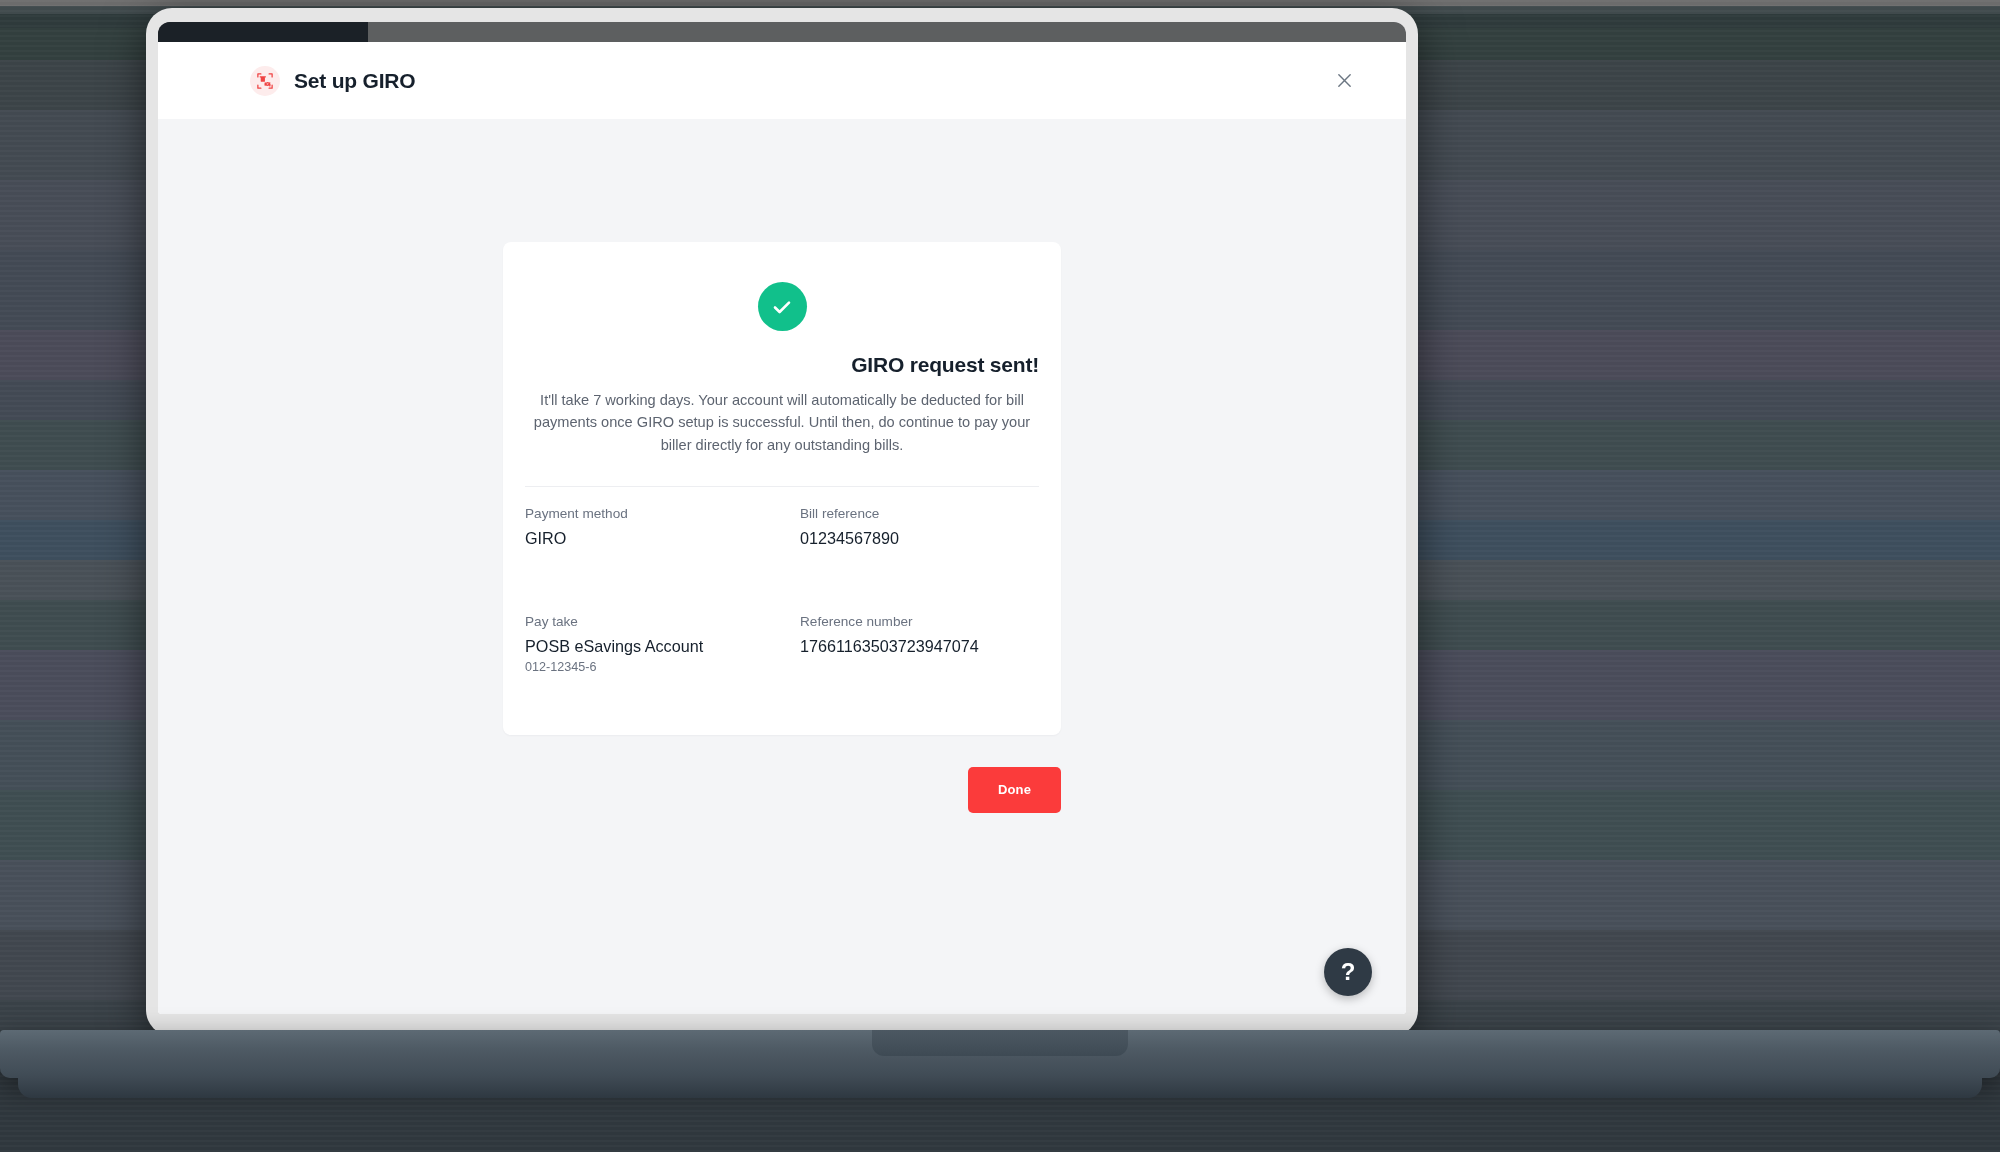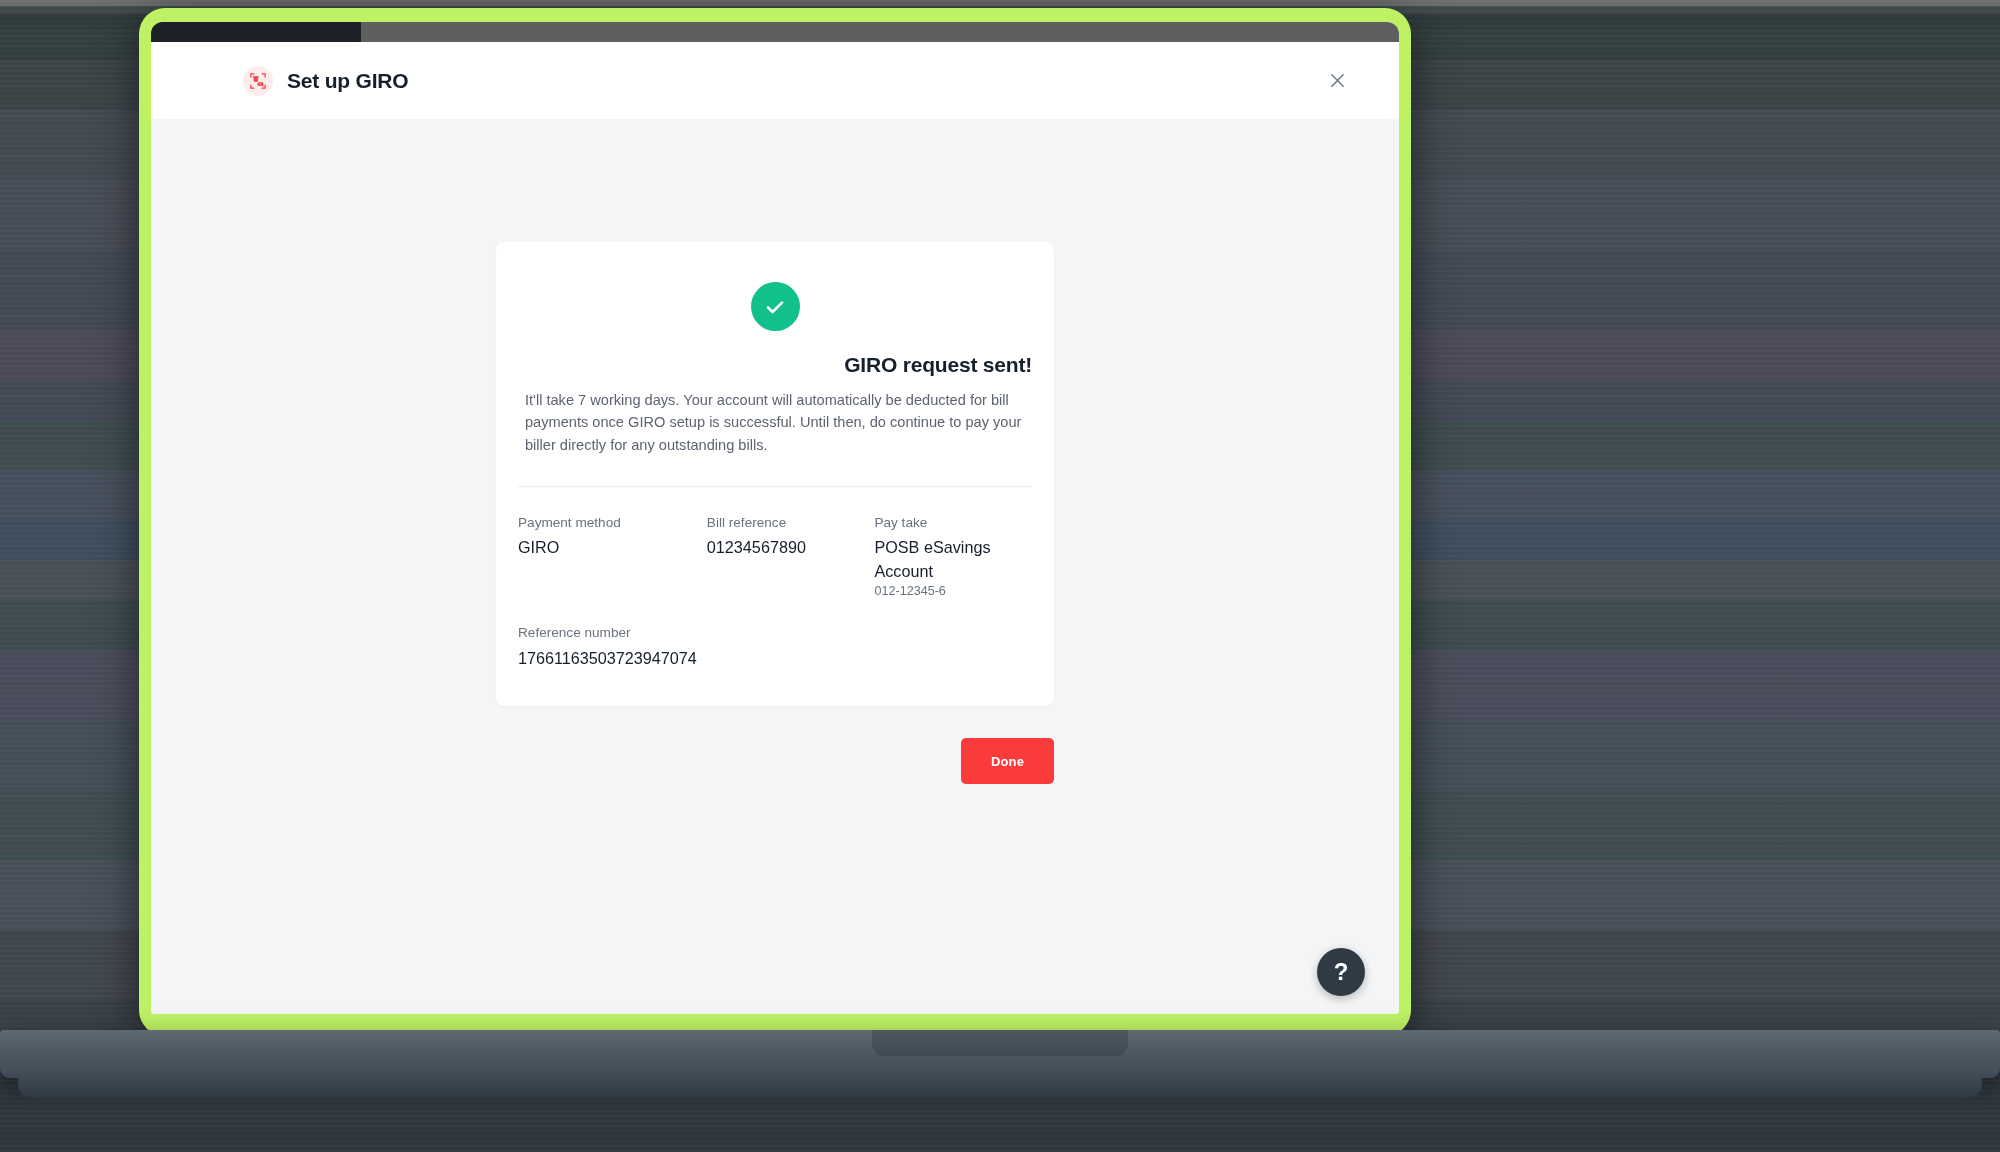"Set up GIRO" #laptop-frame { background: #bef264 -> #e5e5e5; left: 139px -> 146px }
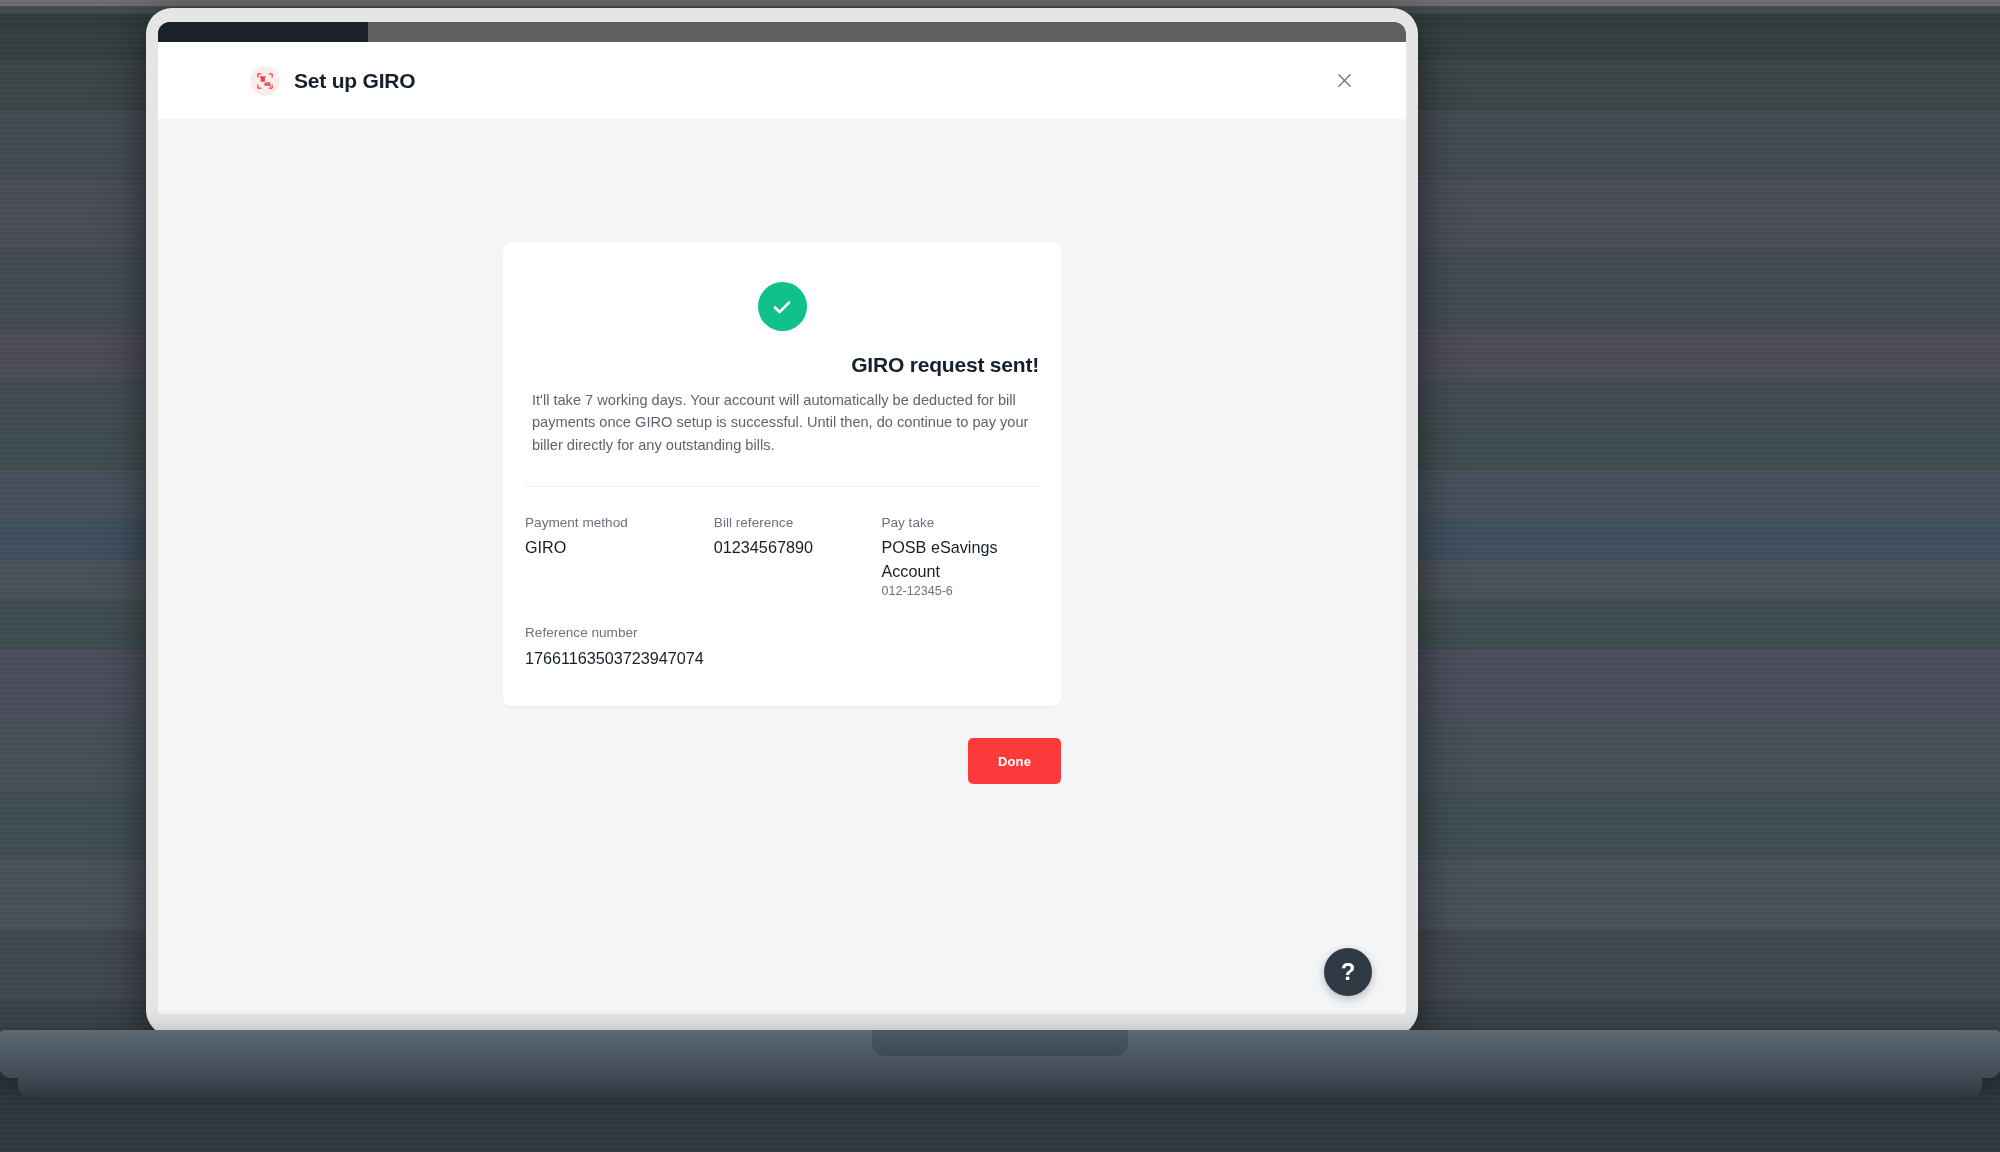"It'll take 7 working days." #result-desc { text-align: left -> center }
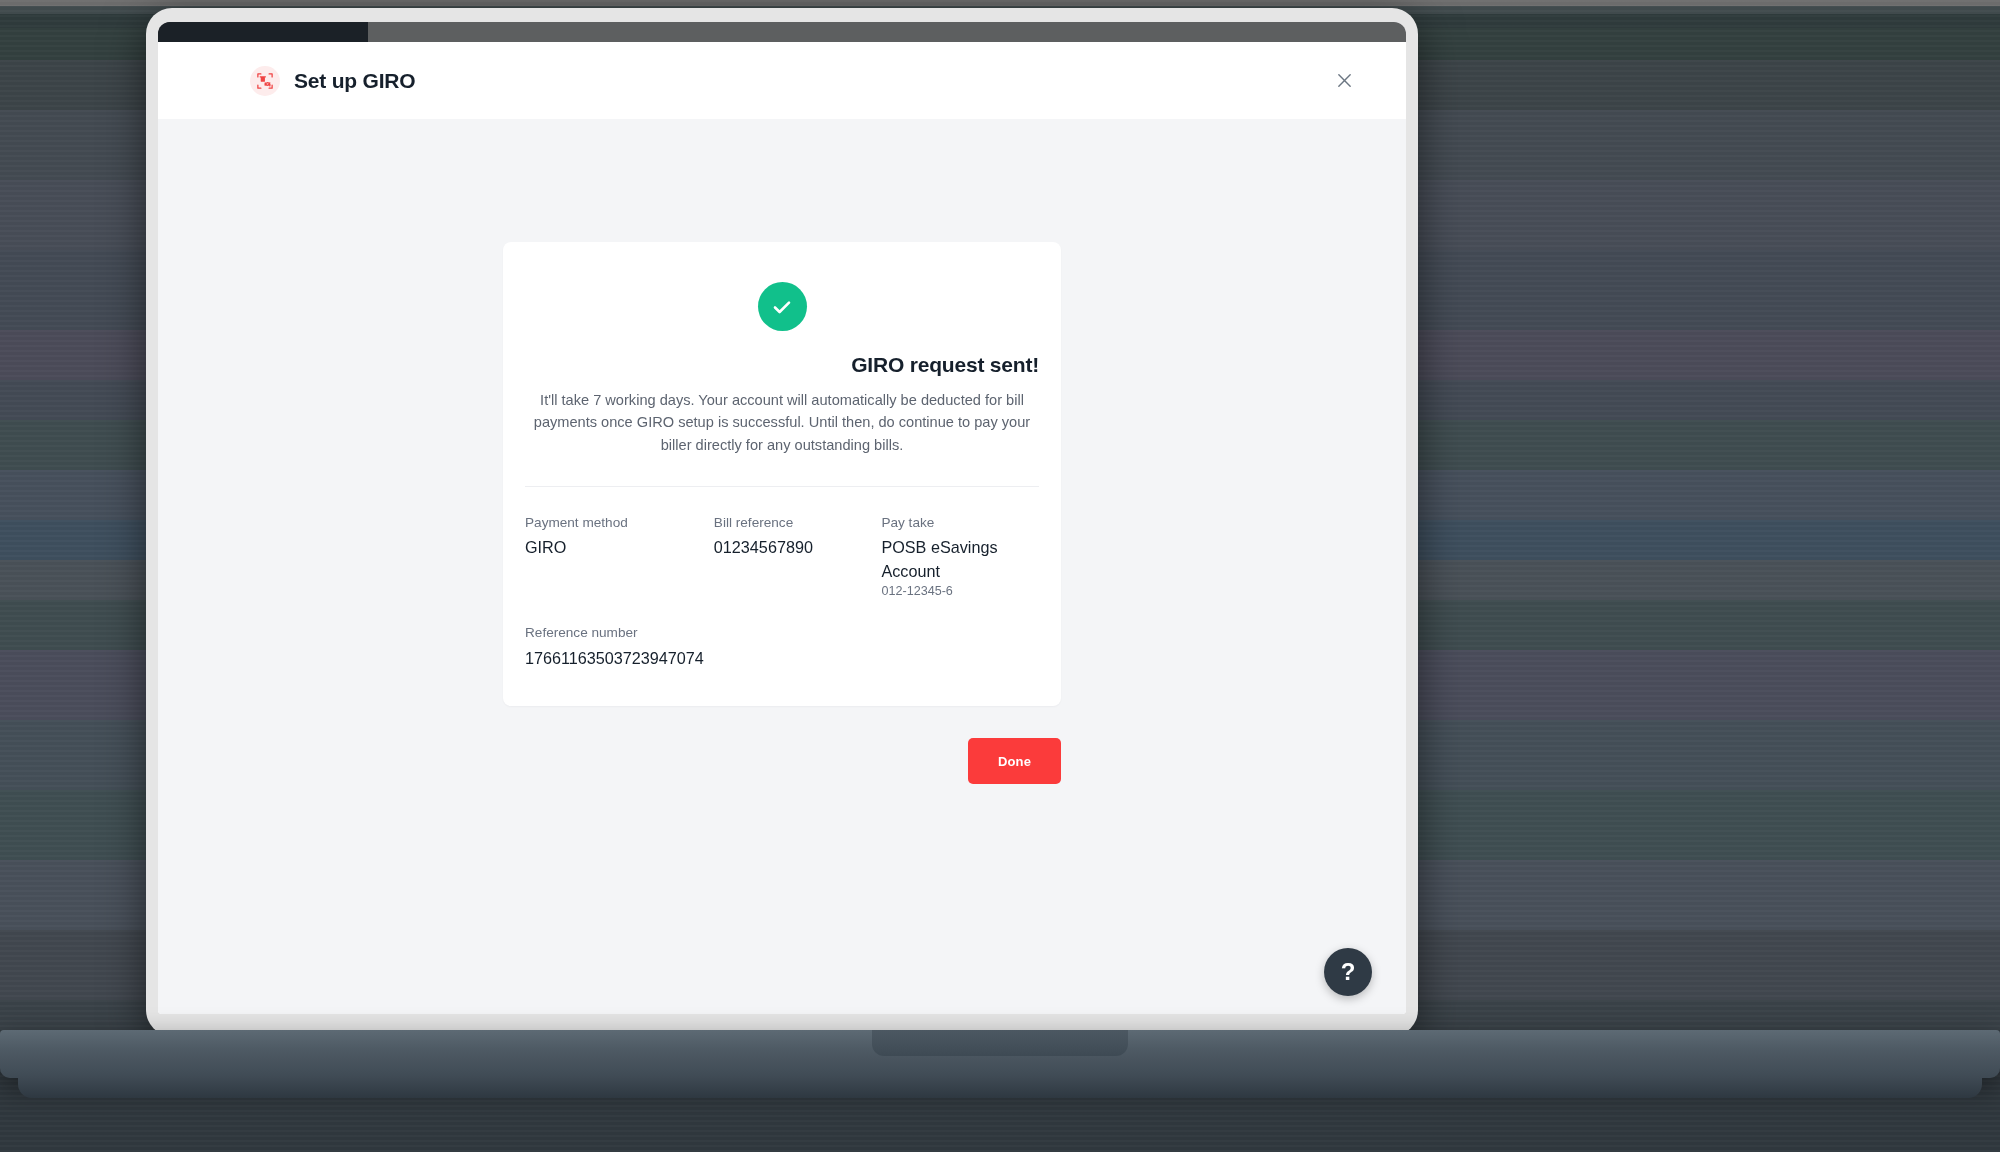"Payment method" #details-grid { gap: none -> 36px; grid-template-columns: 1fr 1fr 1fr -> 1fr 1fr; margin-top: 26px -> 17px }
